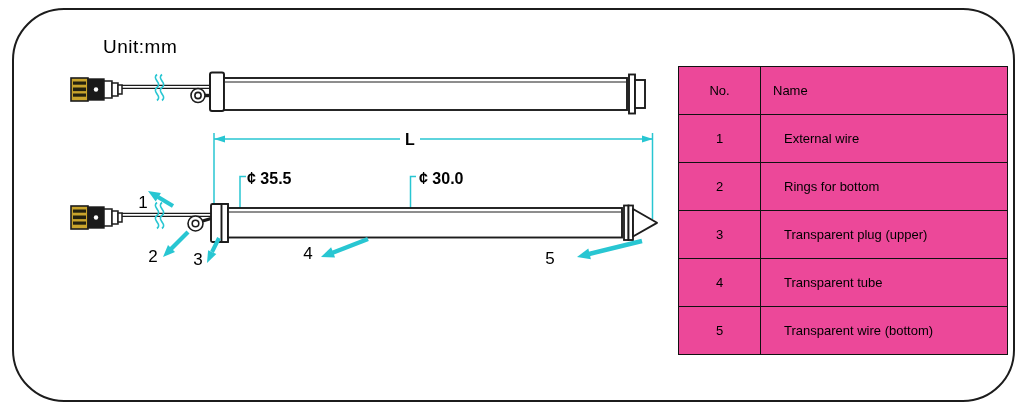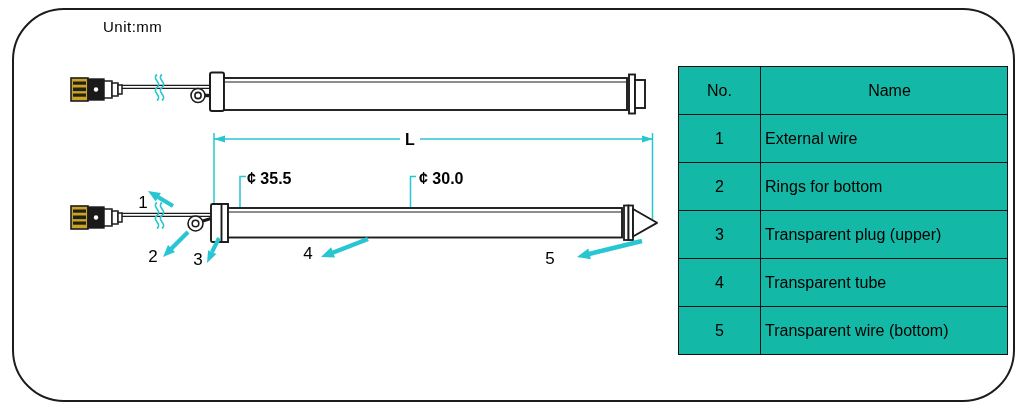"Unit:mm" .unit-label { font-size: 15px -> 19px; top: 18px -> 36px }
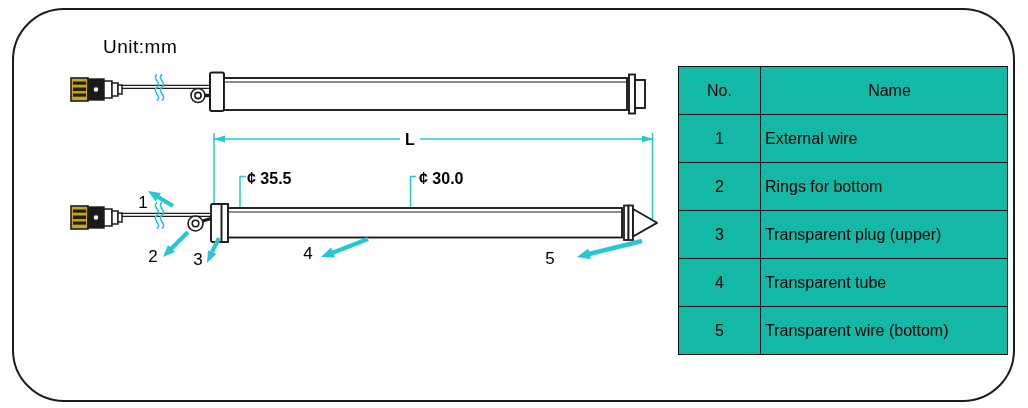"No." .parts-table td,.parts-table th { background: #14b8a6 -> #ec4899; font-size: 16px -> 13px }
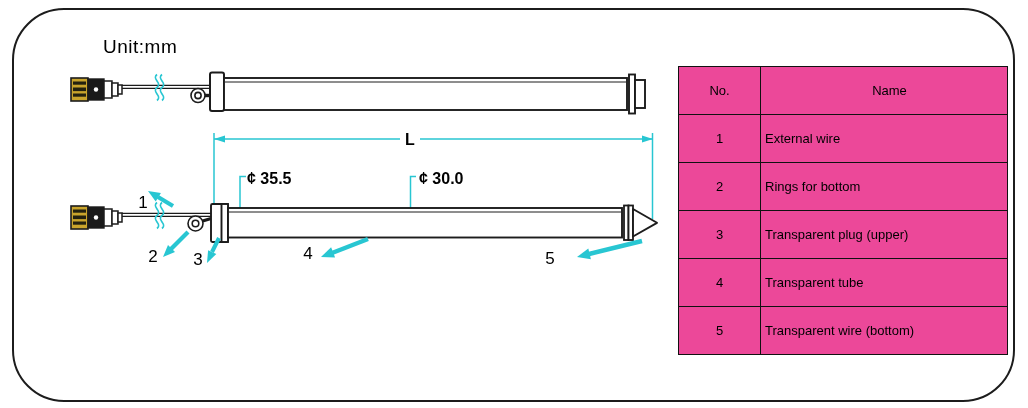"Name" .parts-table thead .col-name { text-align: center -> none }
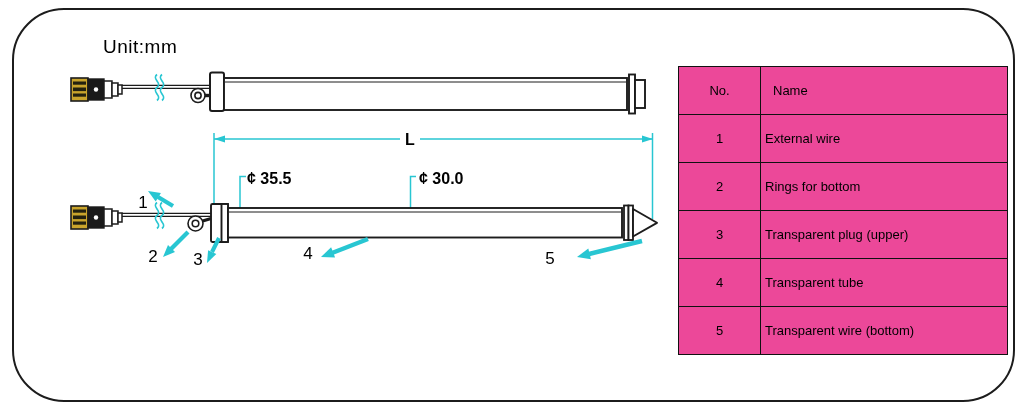"External wire" .parts-table .col-name { padding-left: 4px -> 23px }
